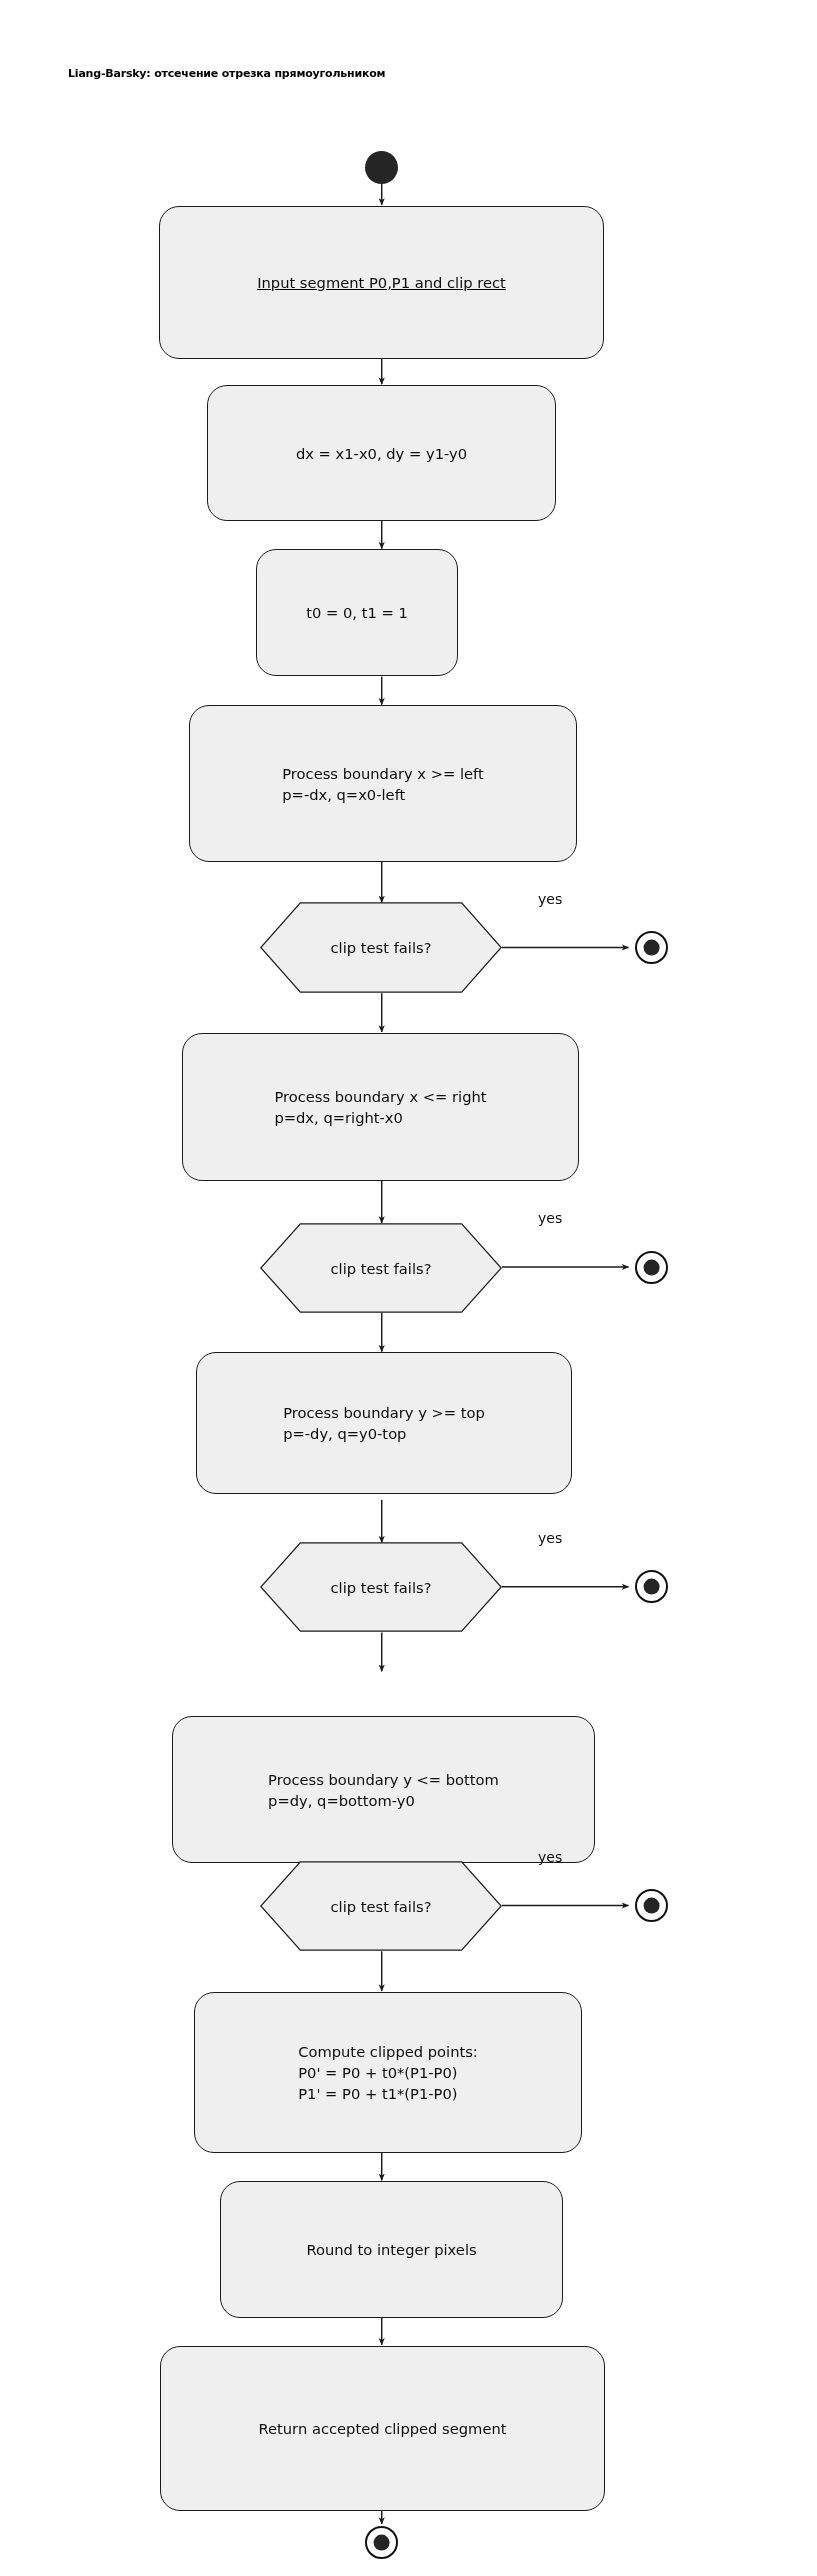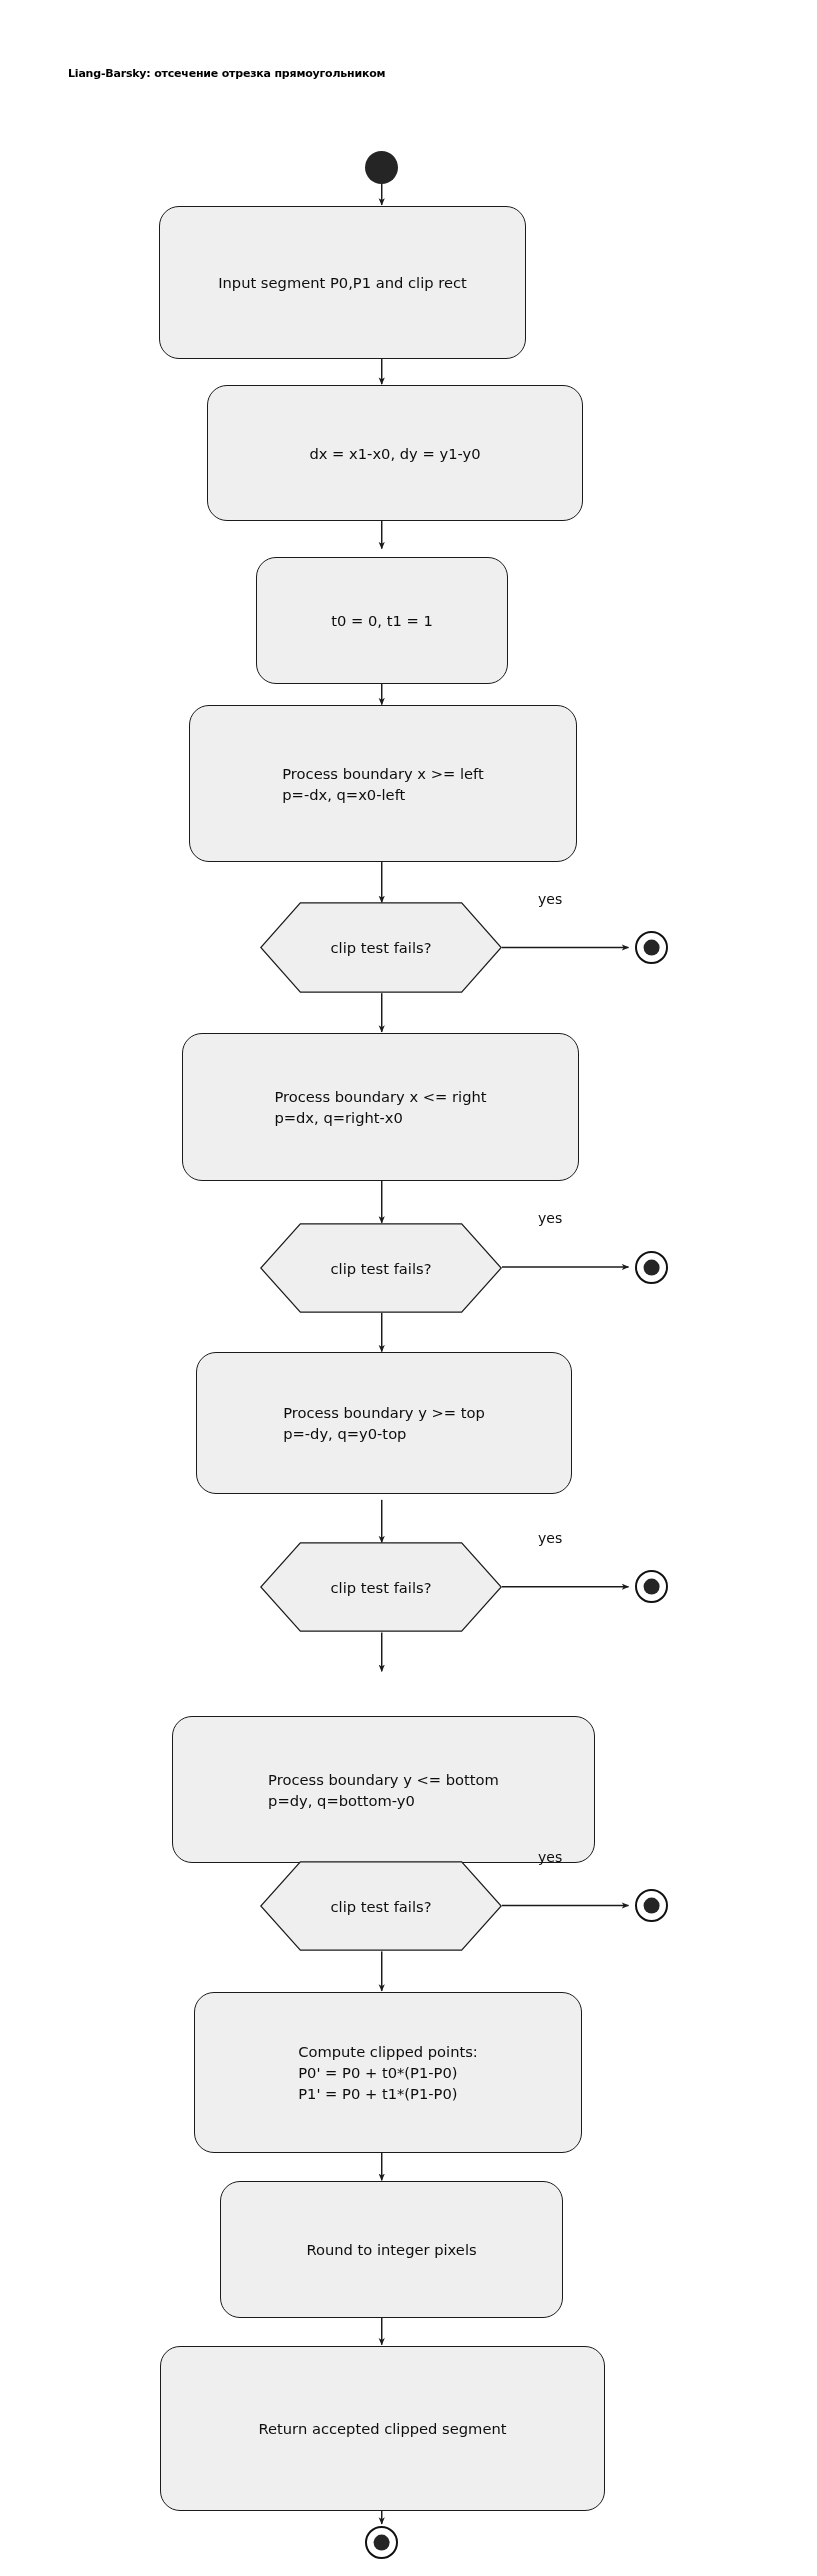"Input segment P0,P1 and clip" div.node { text-decoration: none -> underline; width: 367px -> 445px }
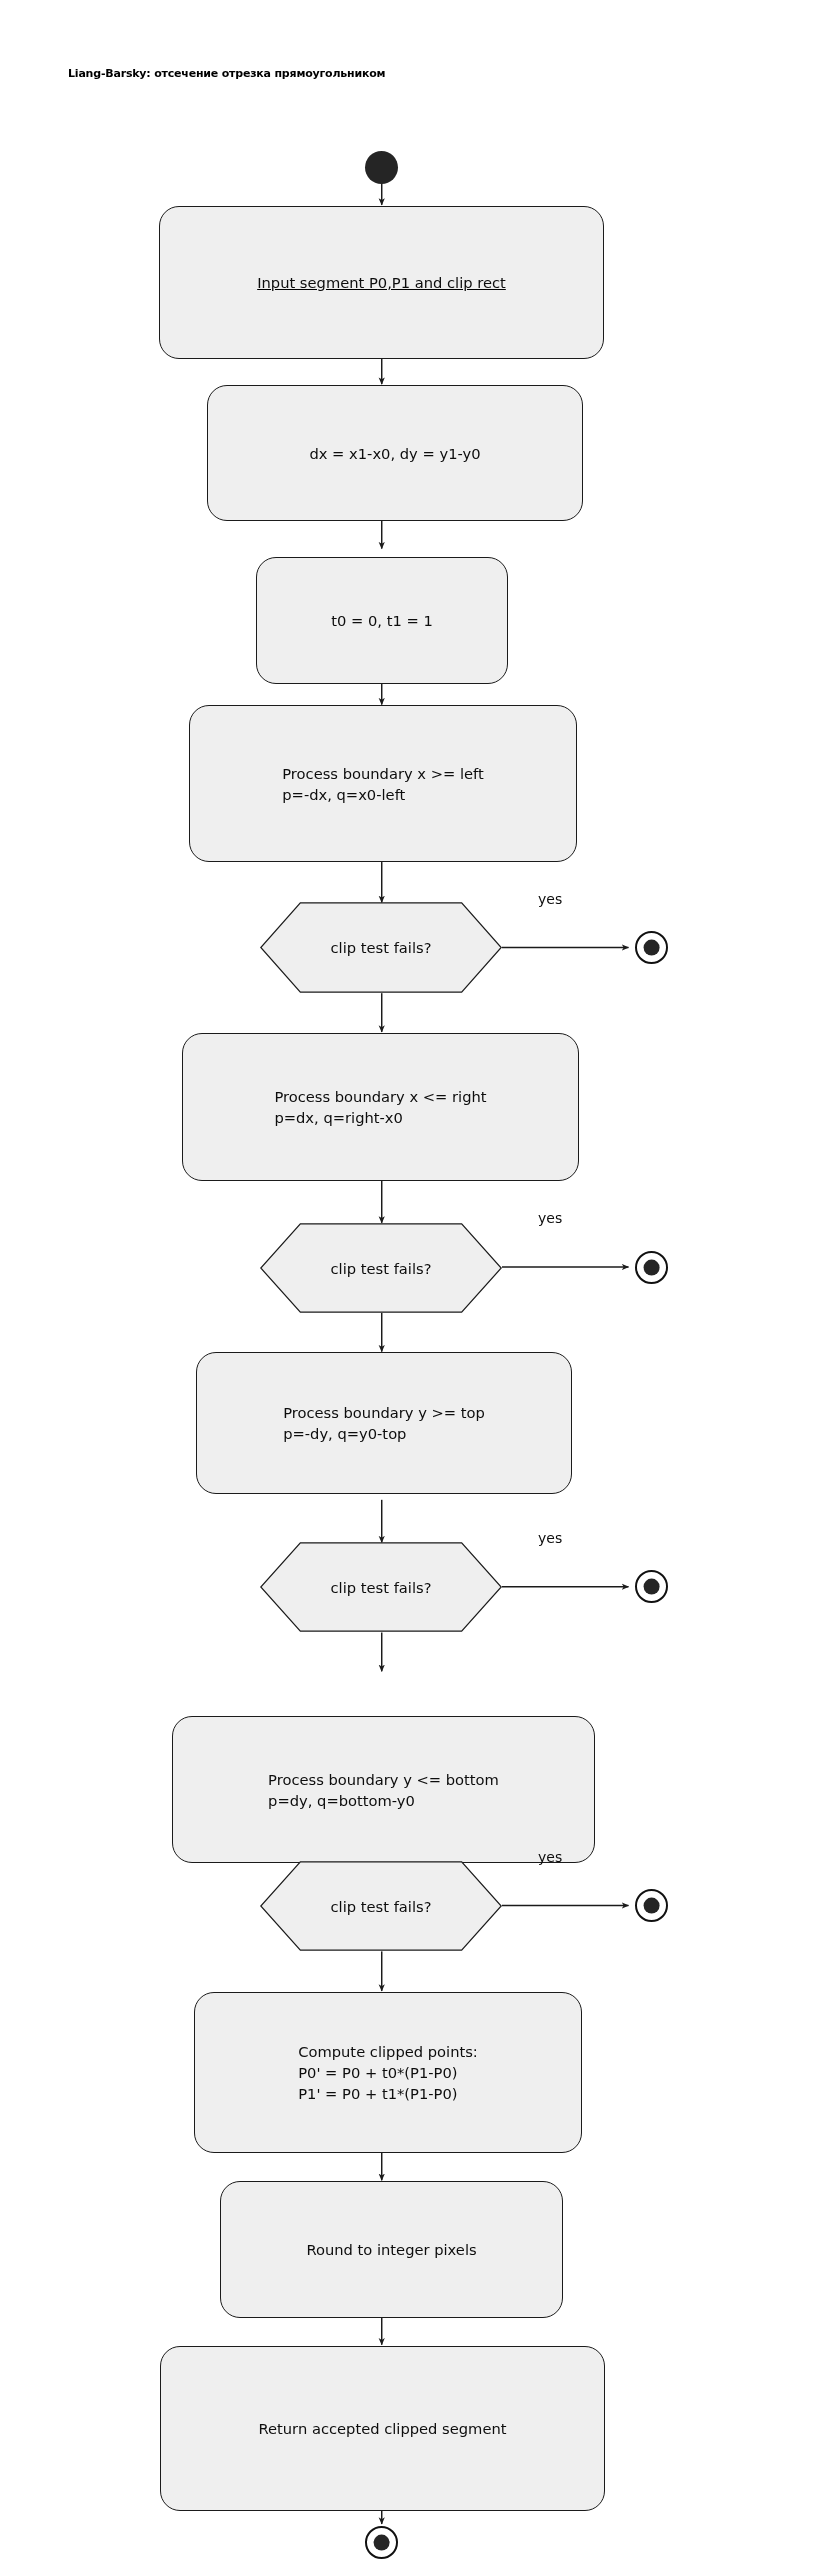"dx = x1-x0, dy =" div.node { width: 376px -> 349px }
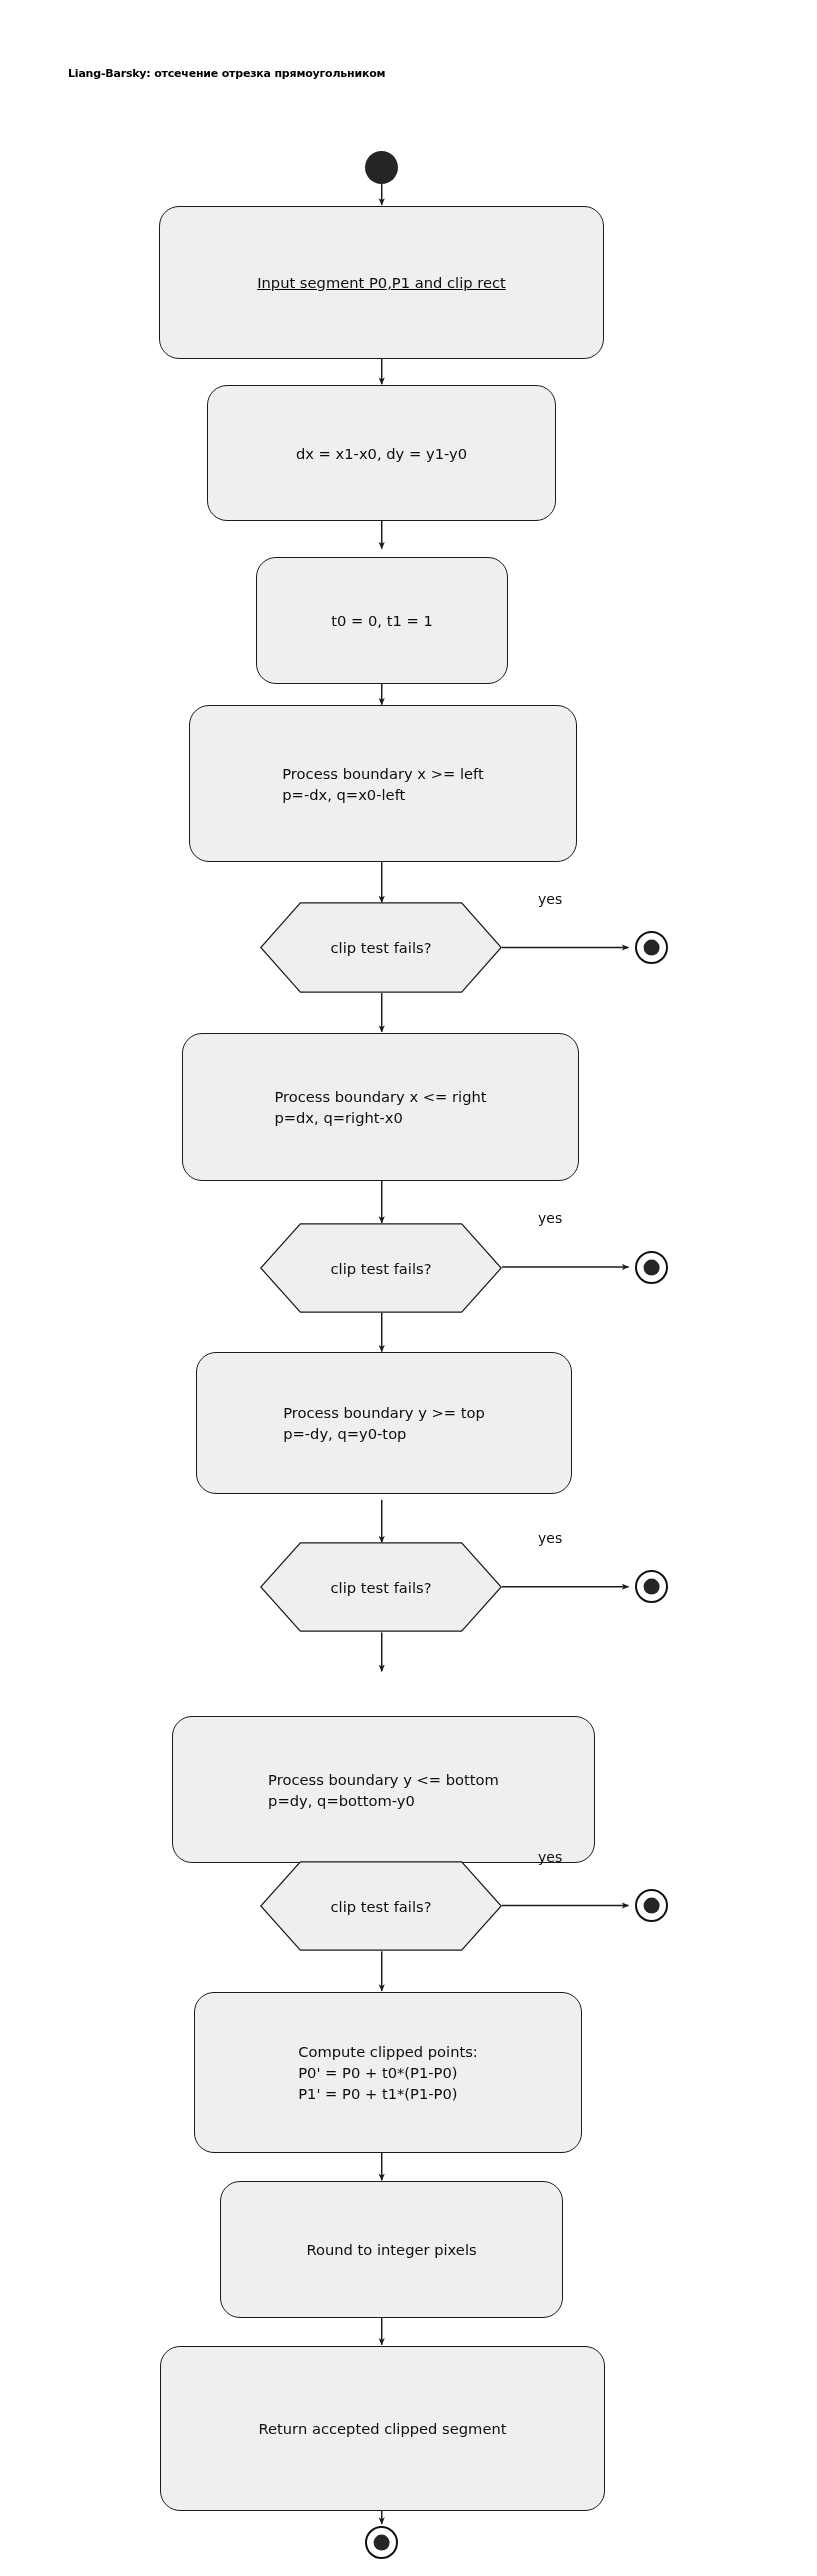"t0 = 0, t1 =" div.node { margin-top: 8px -> none; width: 252px -> 202px }
